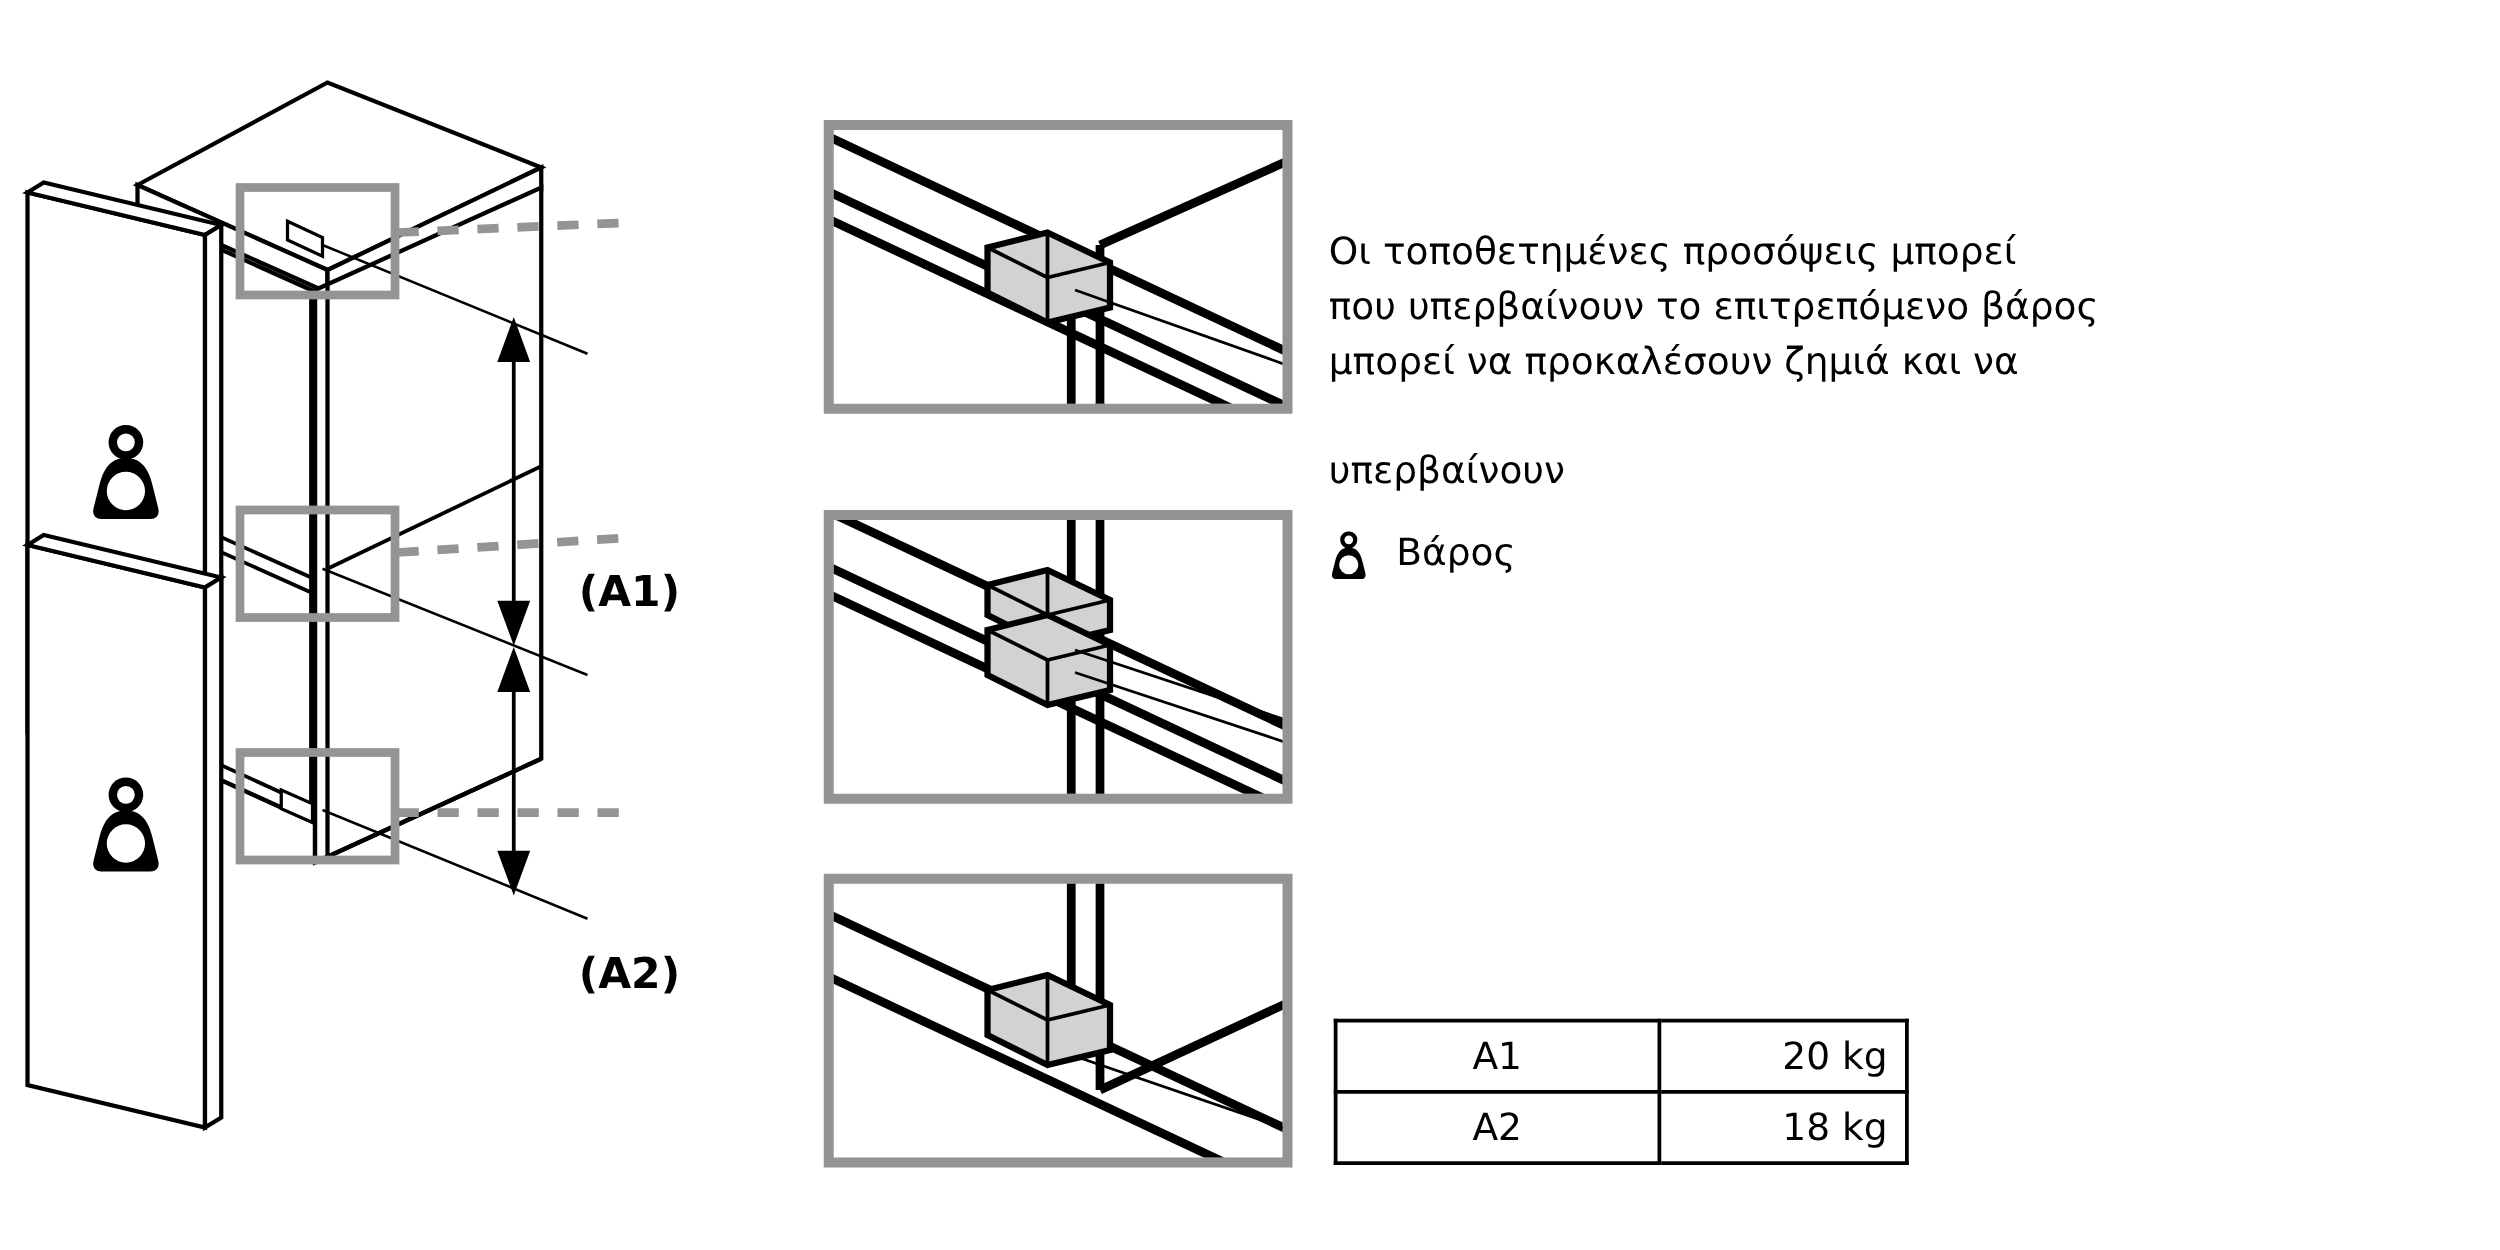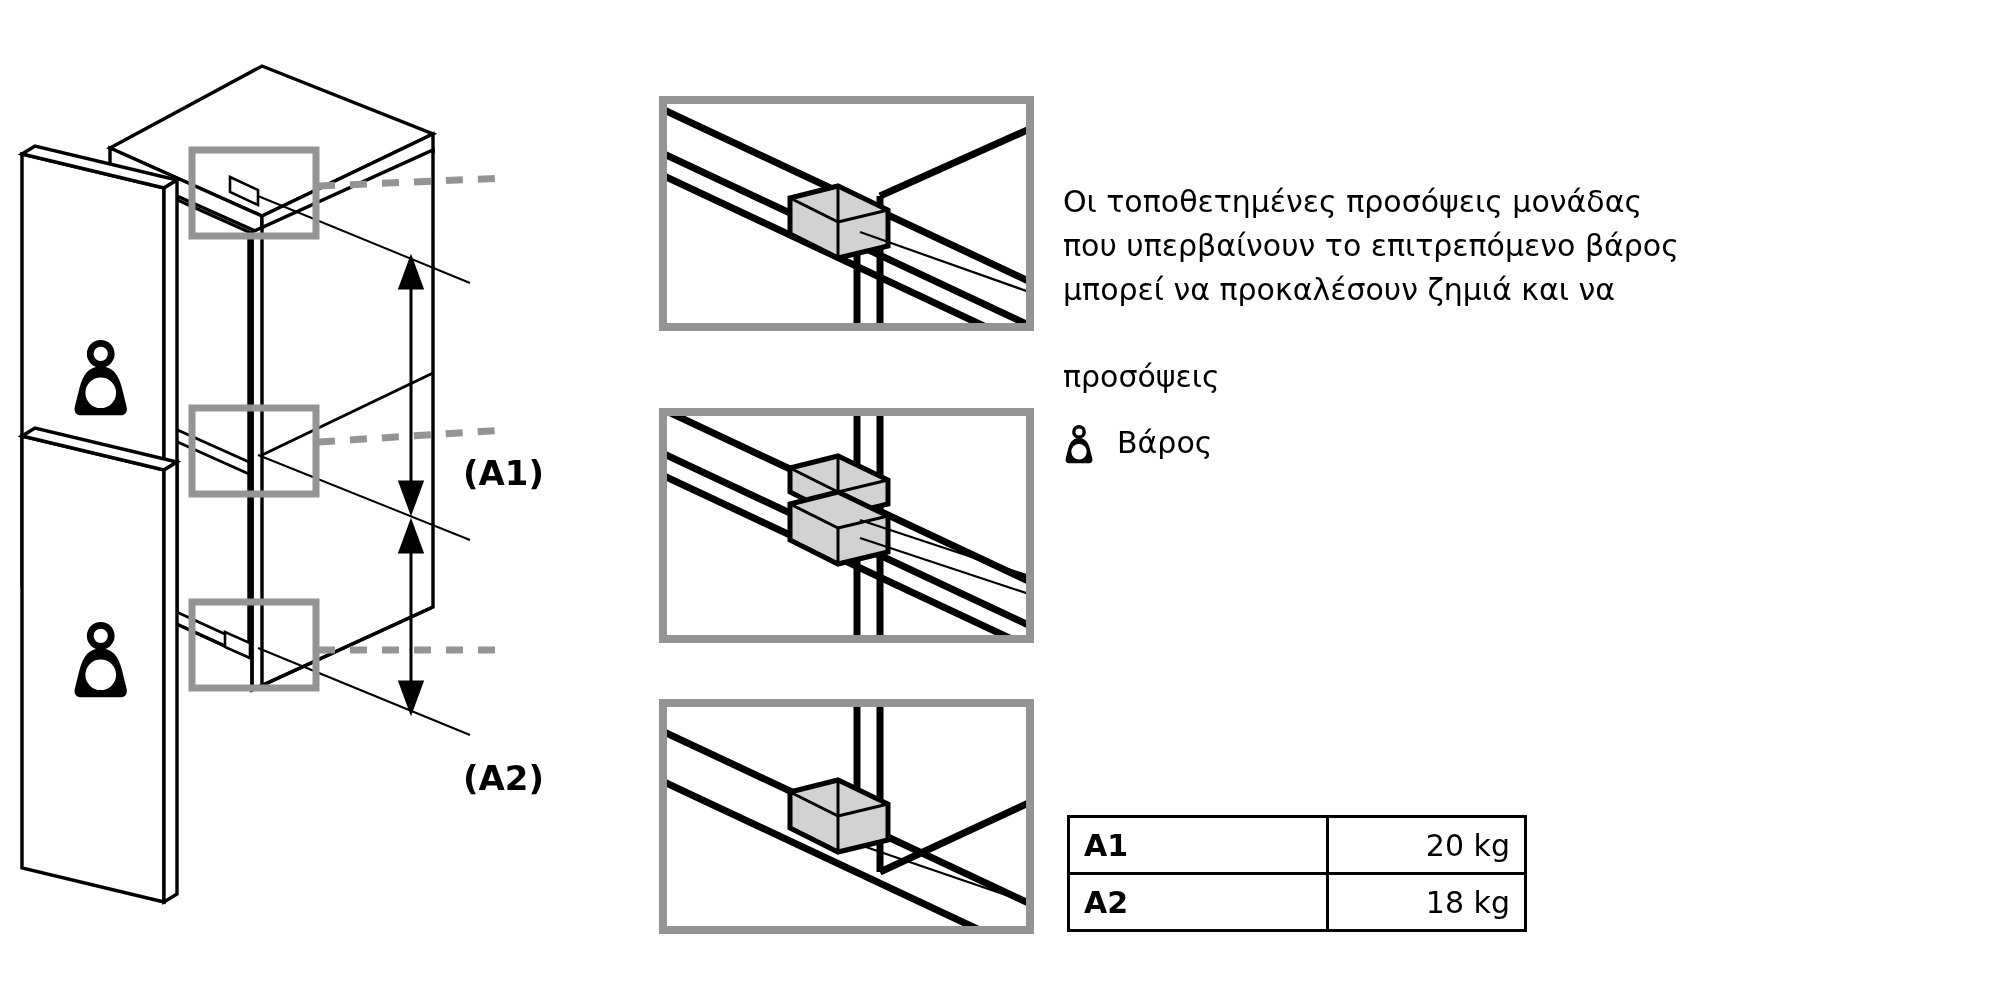"Οι τοποθετημένες προσόψεις μονάδας" span { text: μονάδας -> μπορεί }
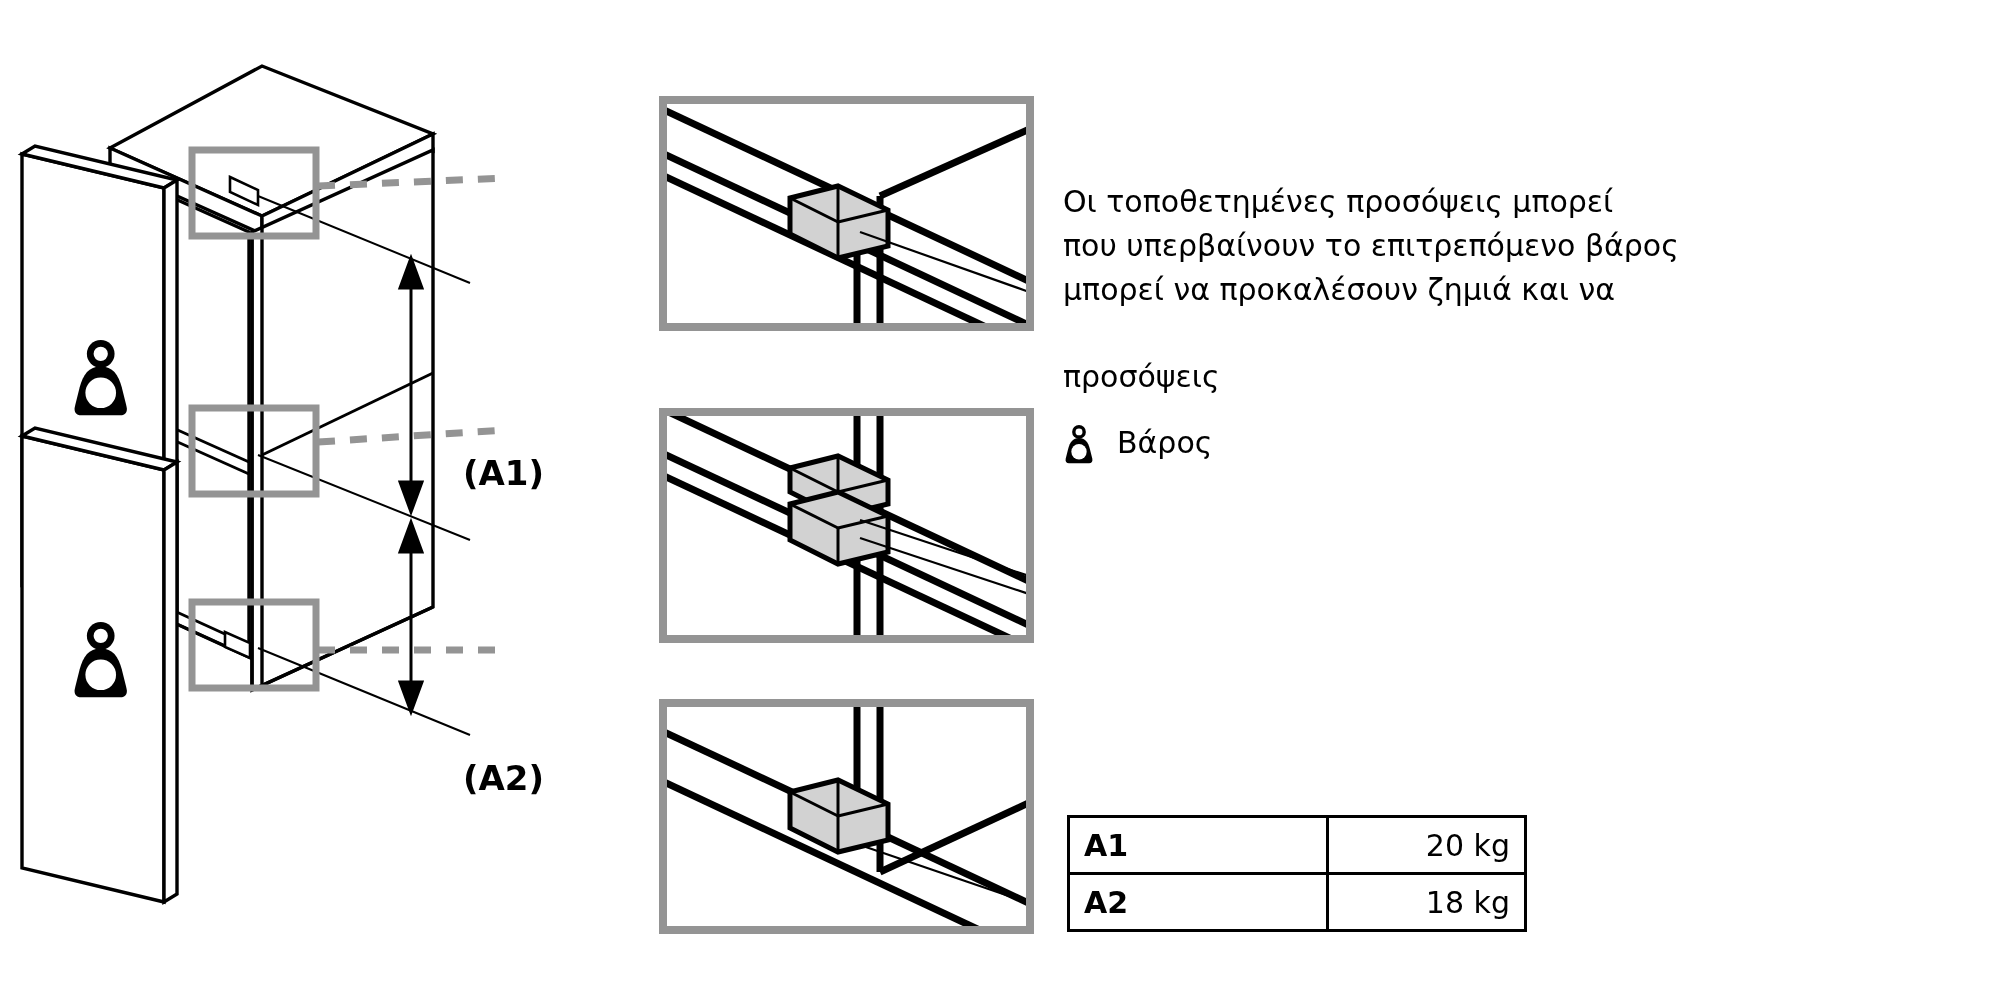"προσόψεις" span { text: προσόψεις -> υπερβαίνουν }
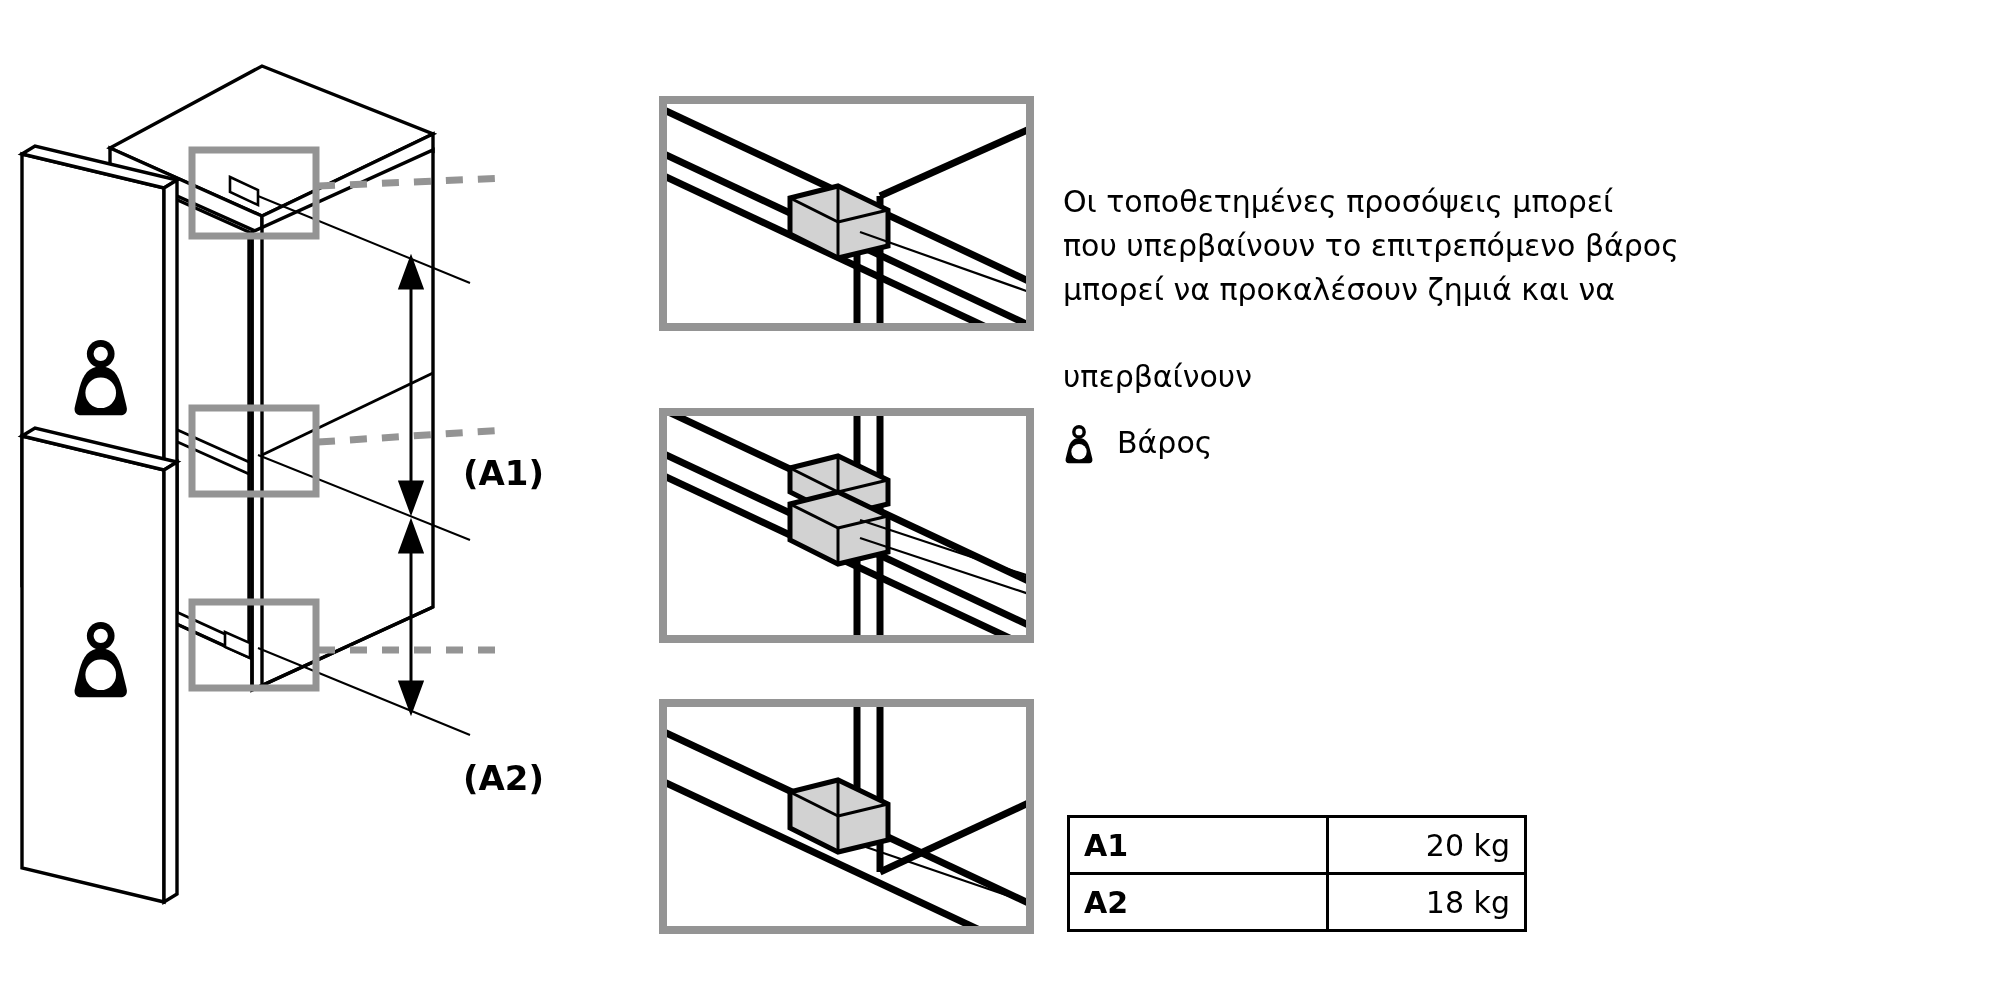"A1" #spec-table td.key { font-weight: bold -> normal; text-align: none -> center }
